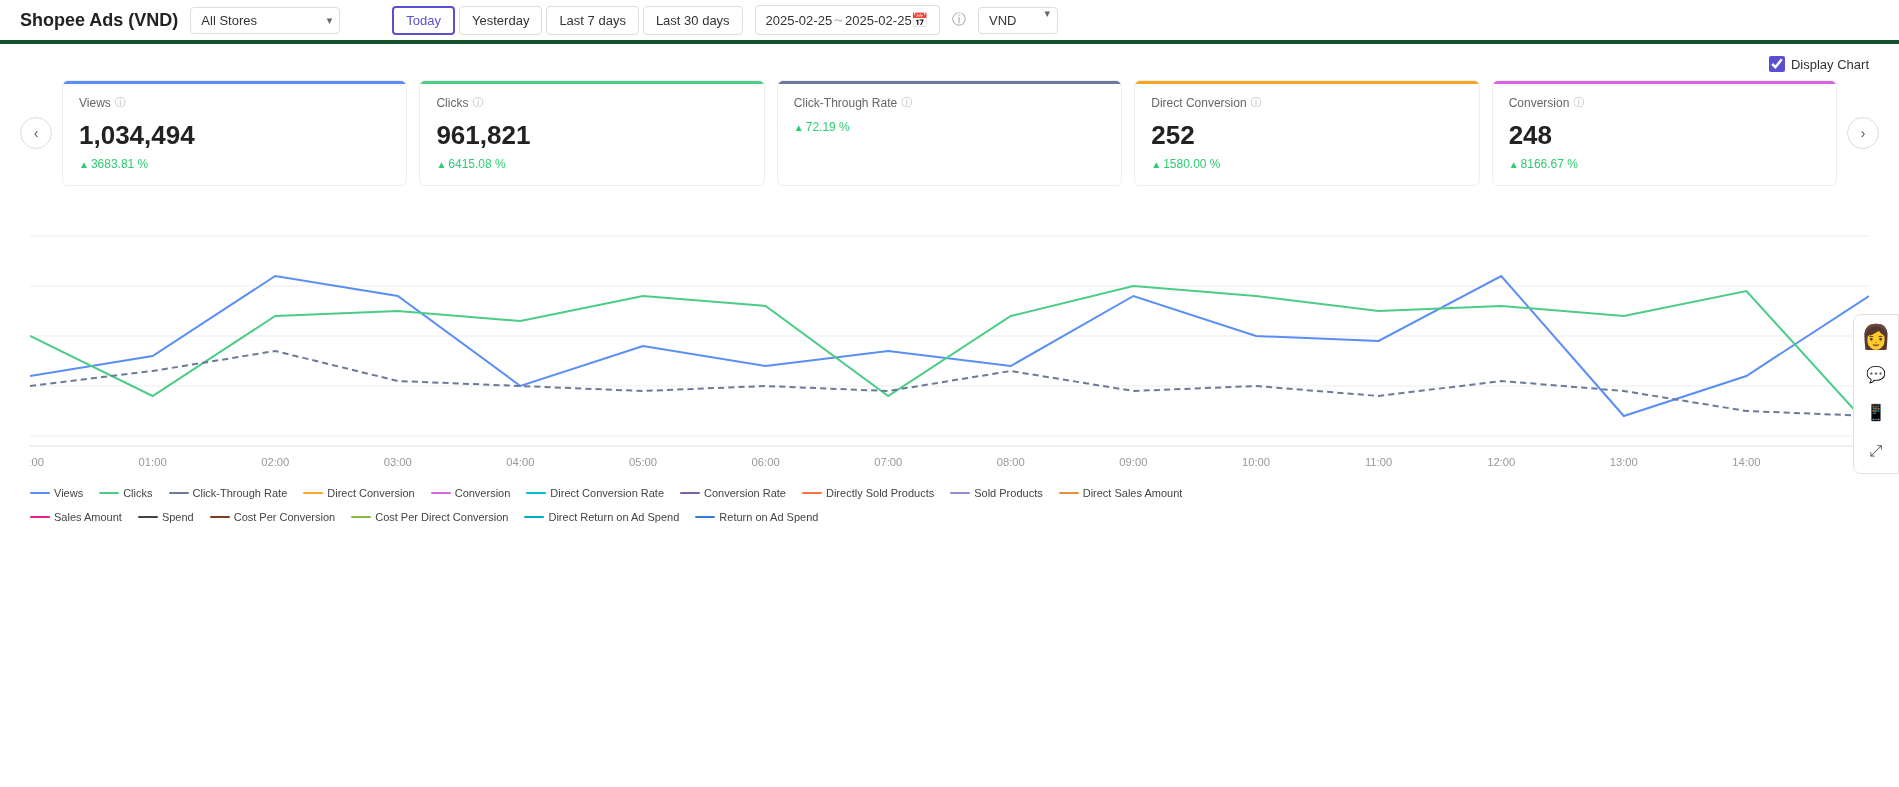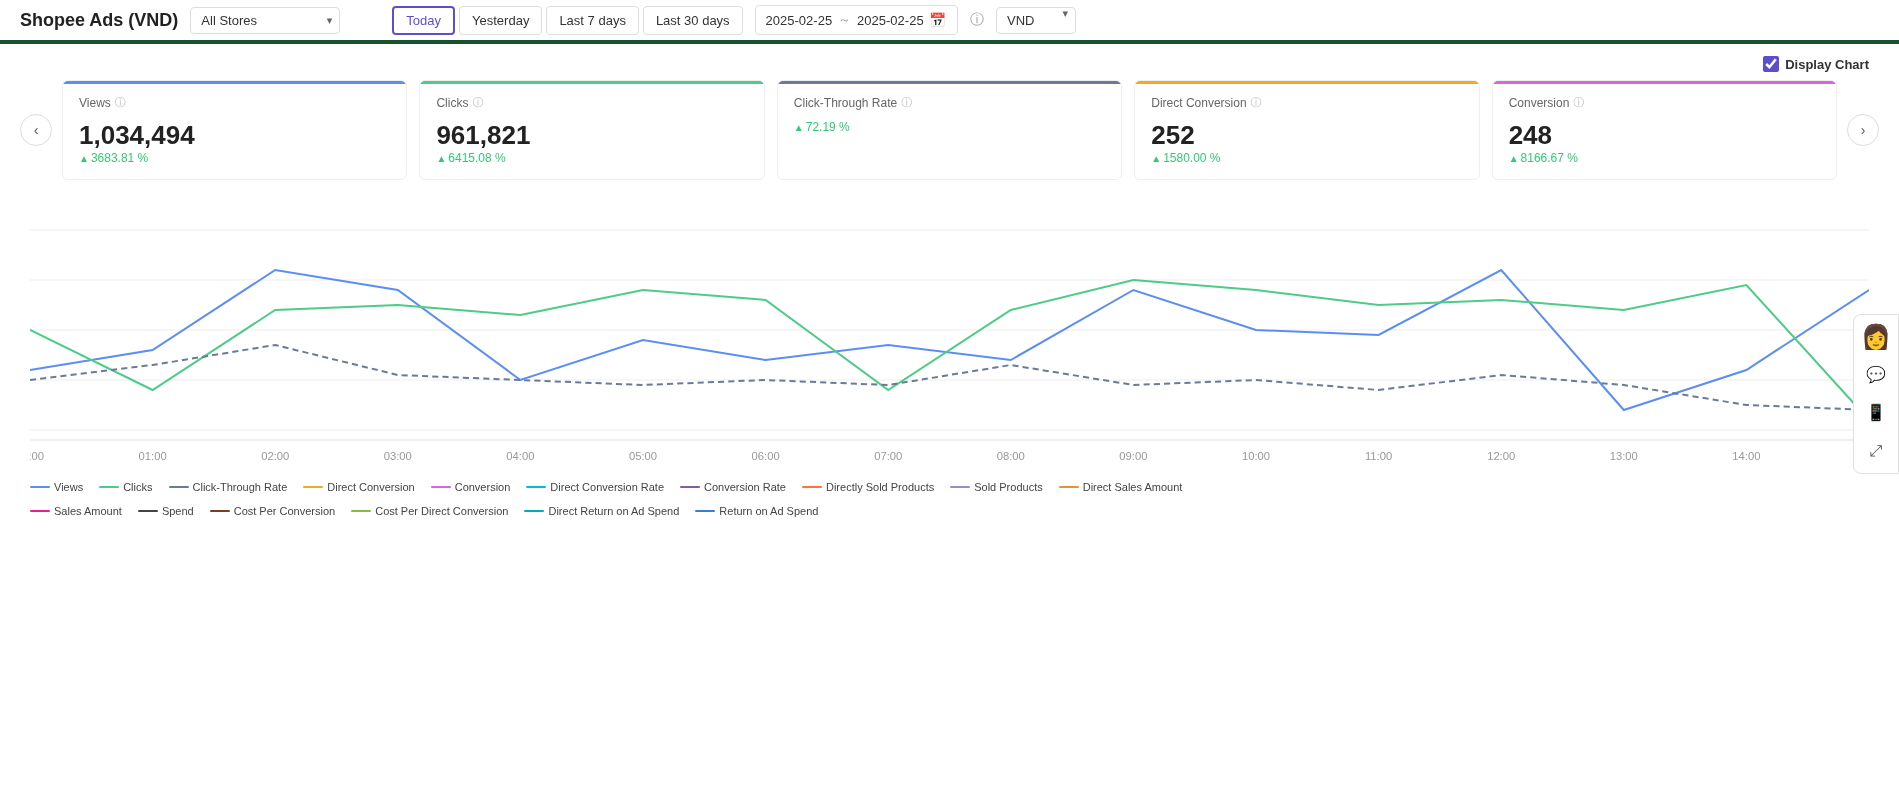"2025-02-25" .date-range { gap: 6px -> none }
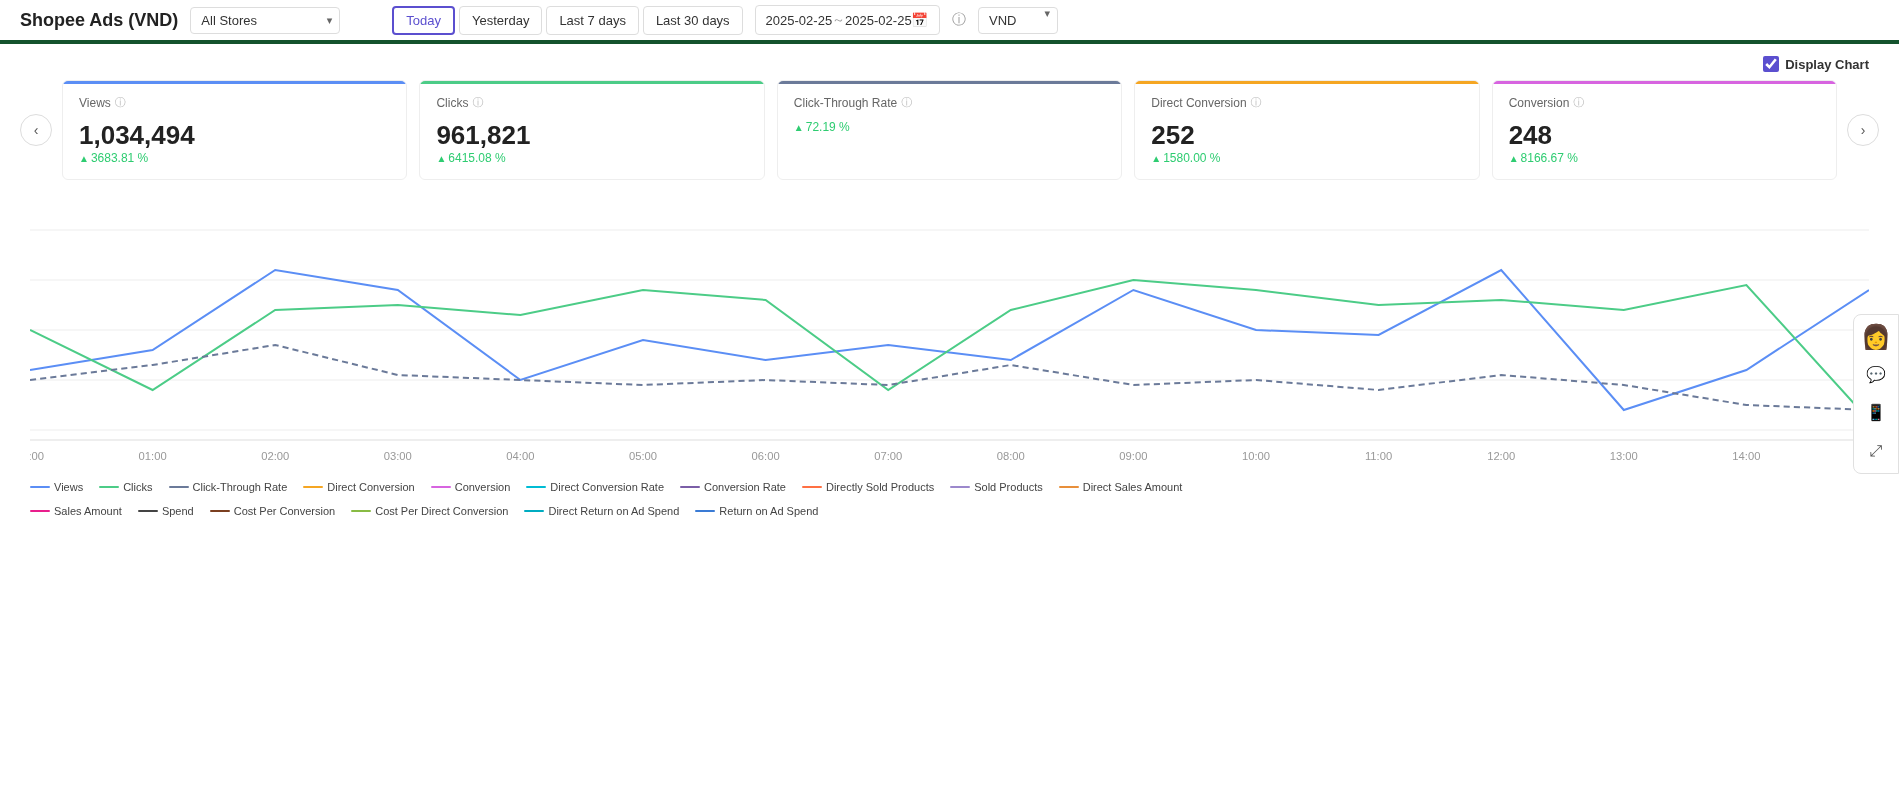"Display Chart" .display-chart-label { font-weight: bold -> none }
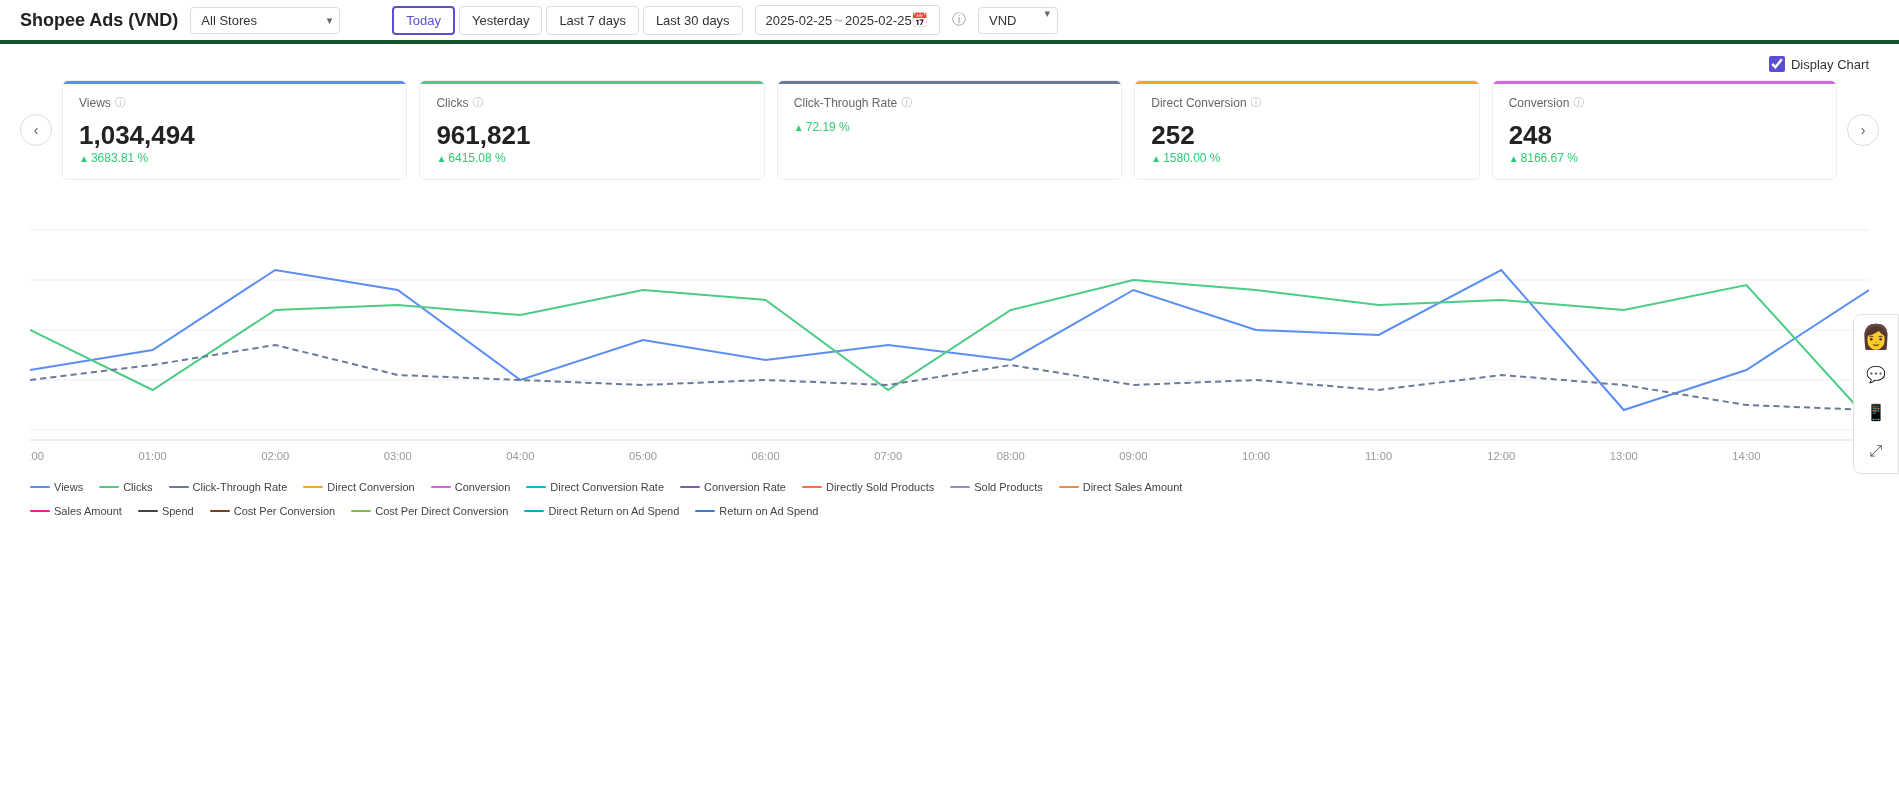"1,034,494" .card-value { margin-bottom: none -> 6px }
